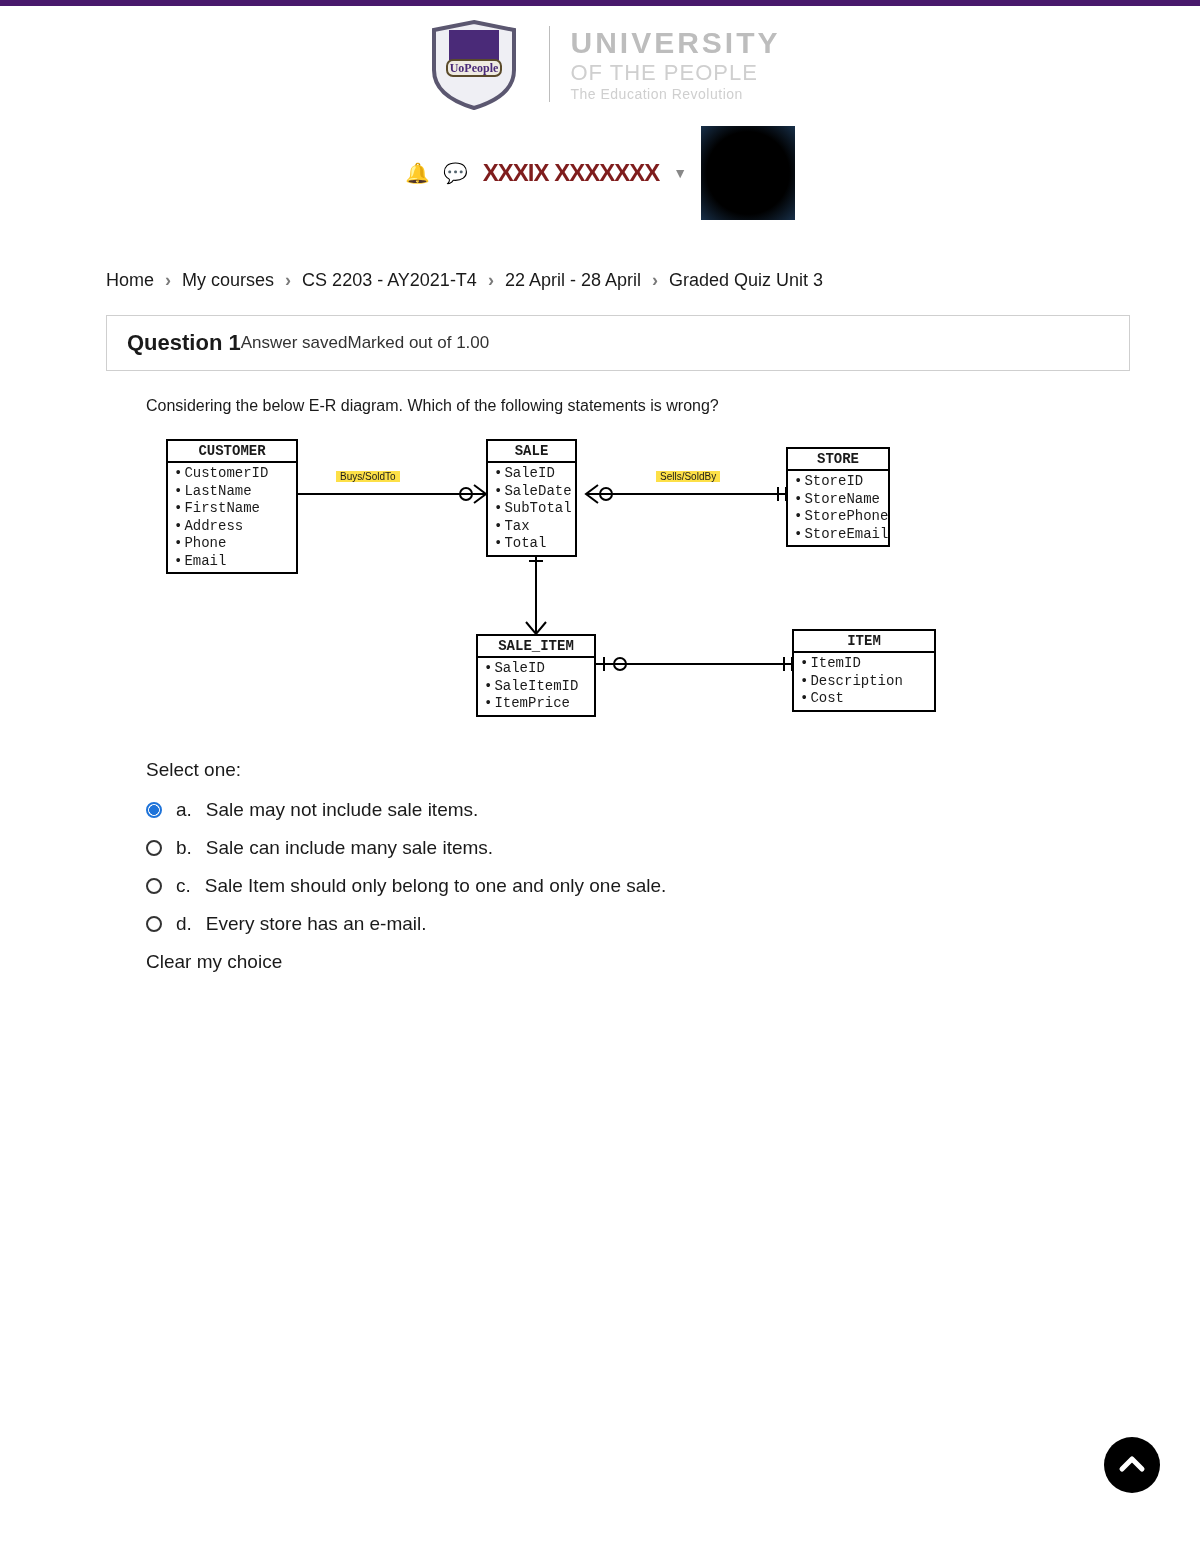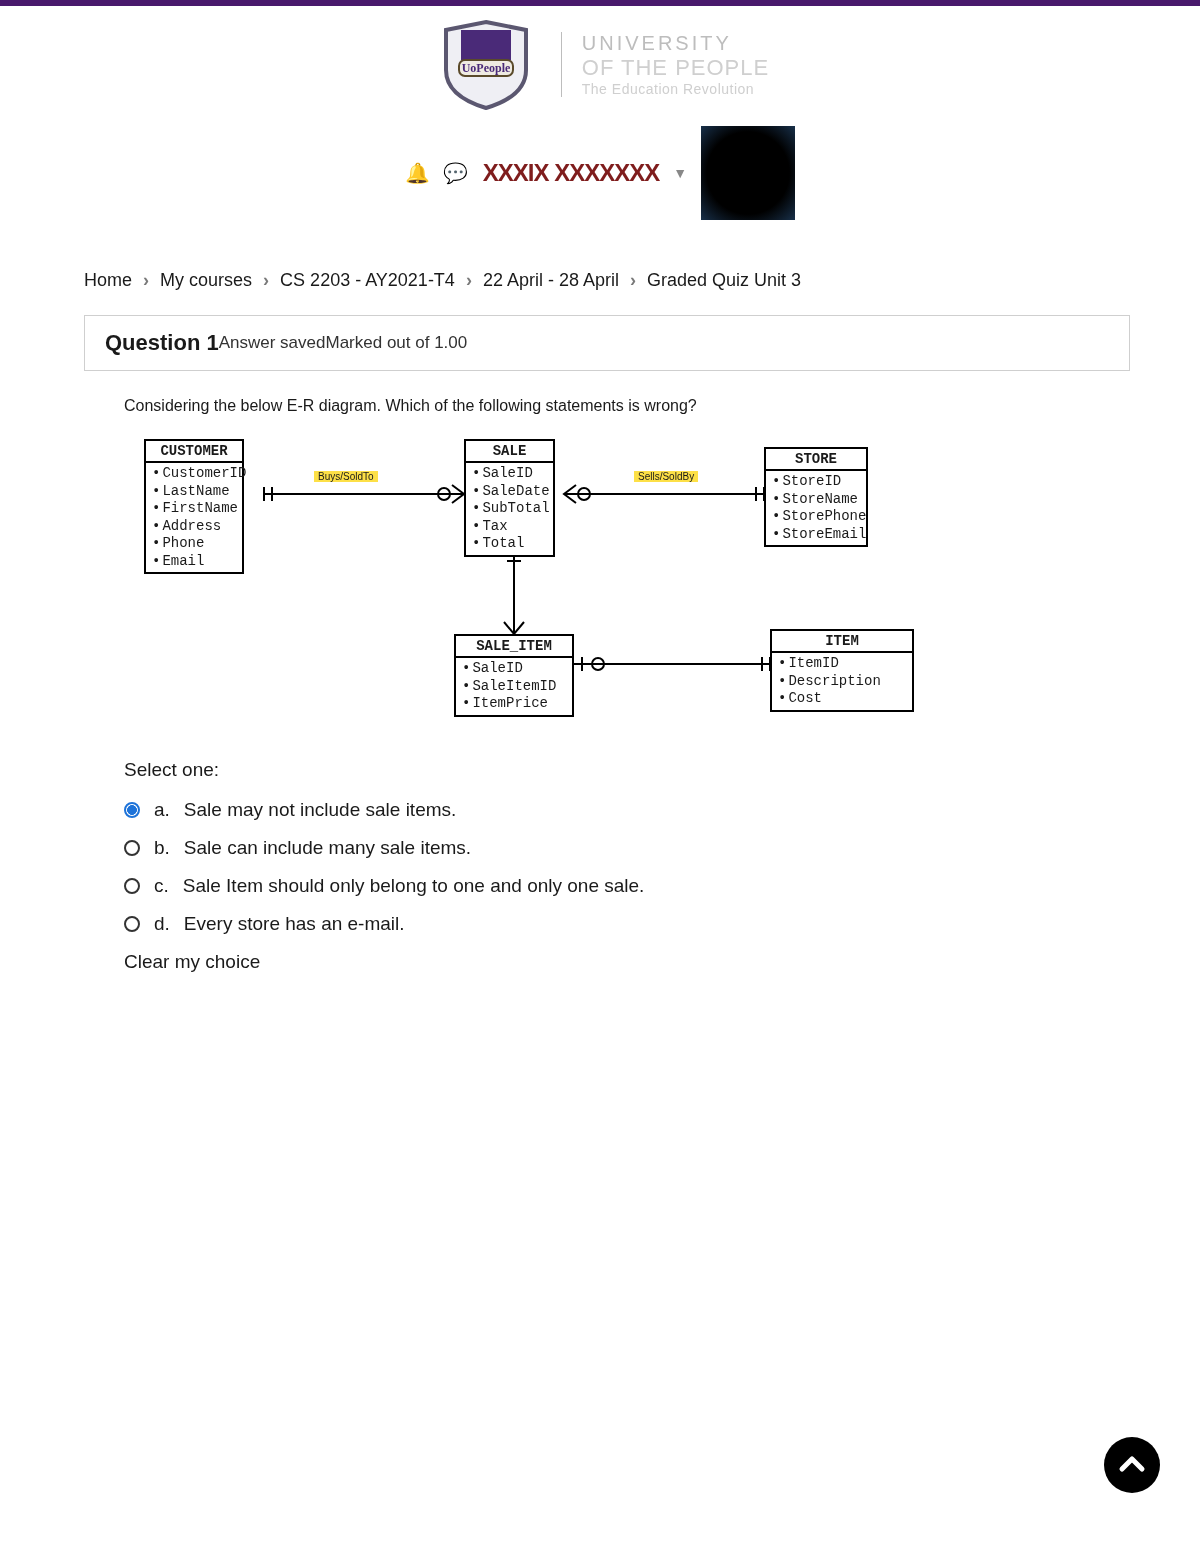"UNIVERSITY" .brand-text .l1 { font-size: 20px -> 30px; font-weight: 400 -> 700 }
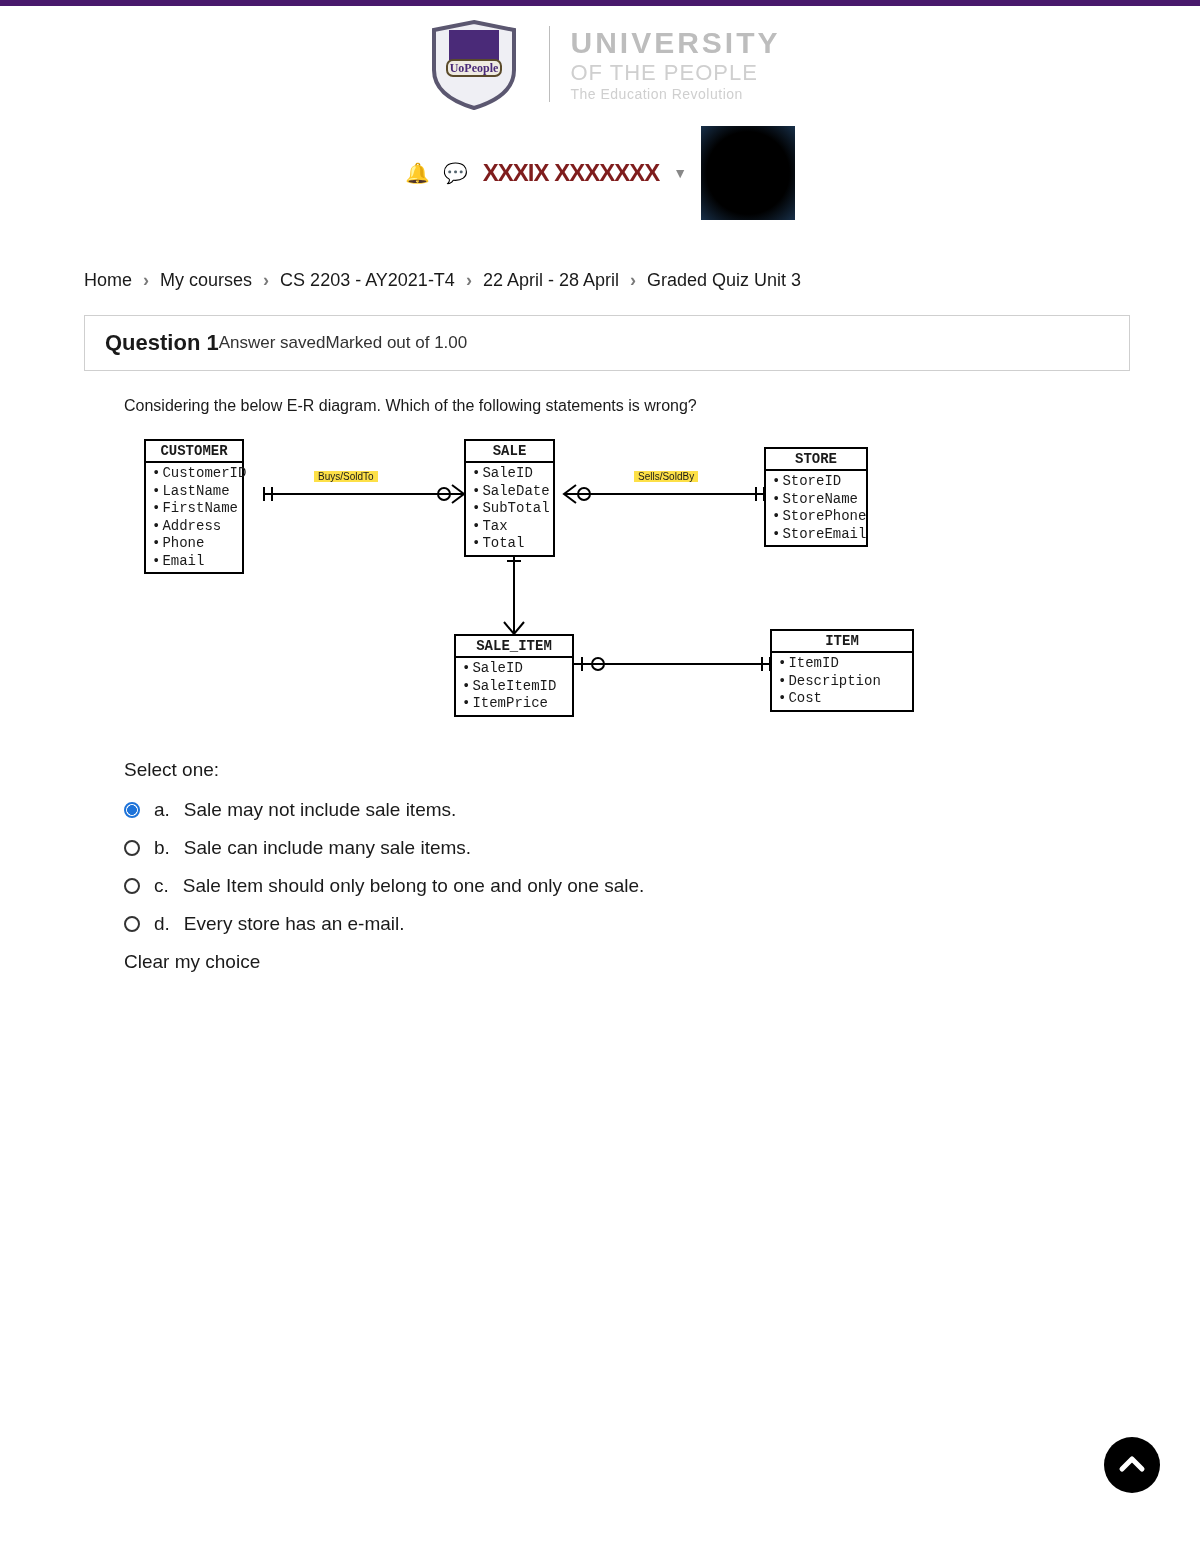"Home › My courses ›" .content { padding: 0 70px 60px 84px -> 0 70px 60px 106px }
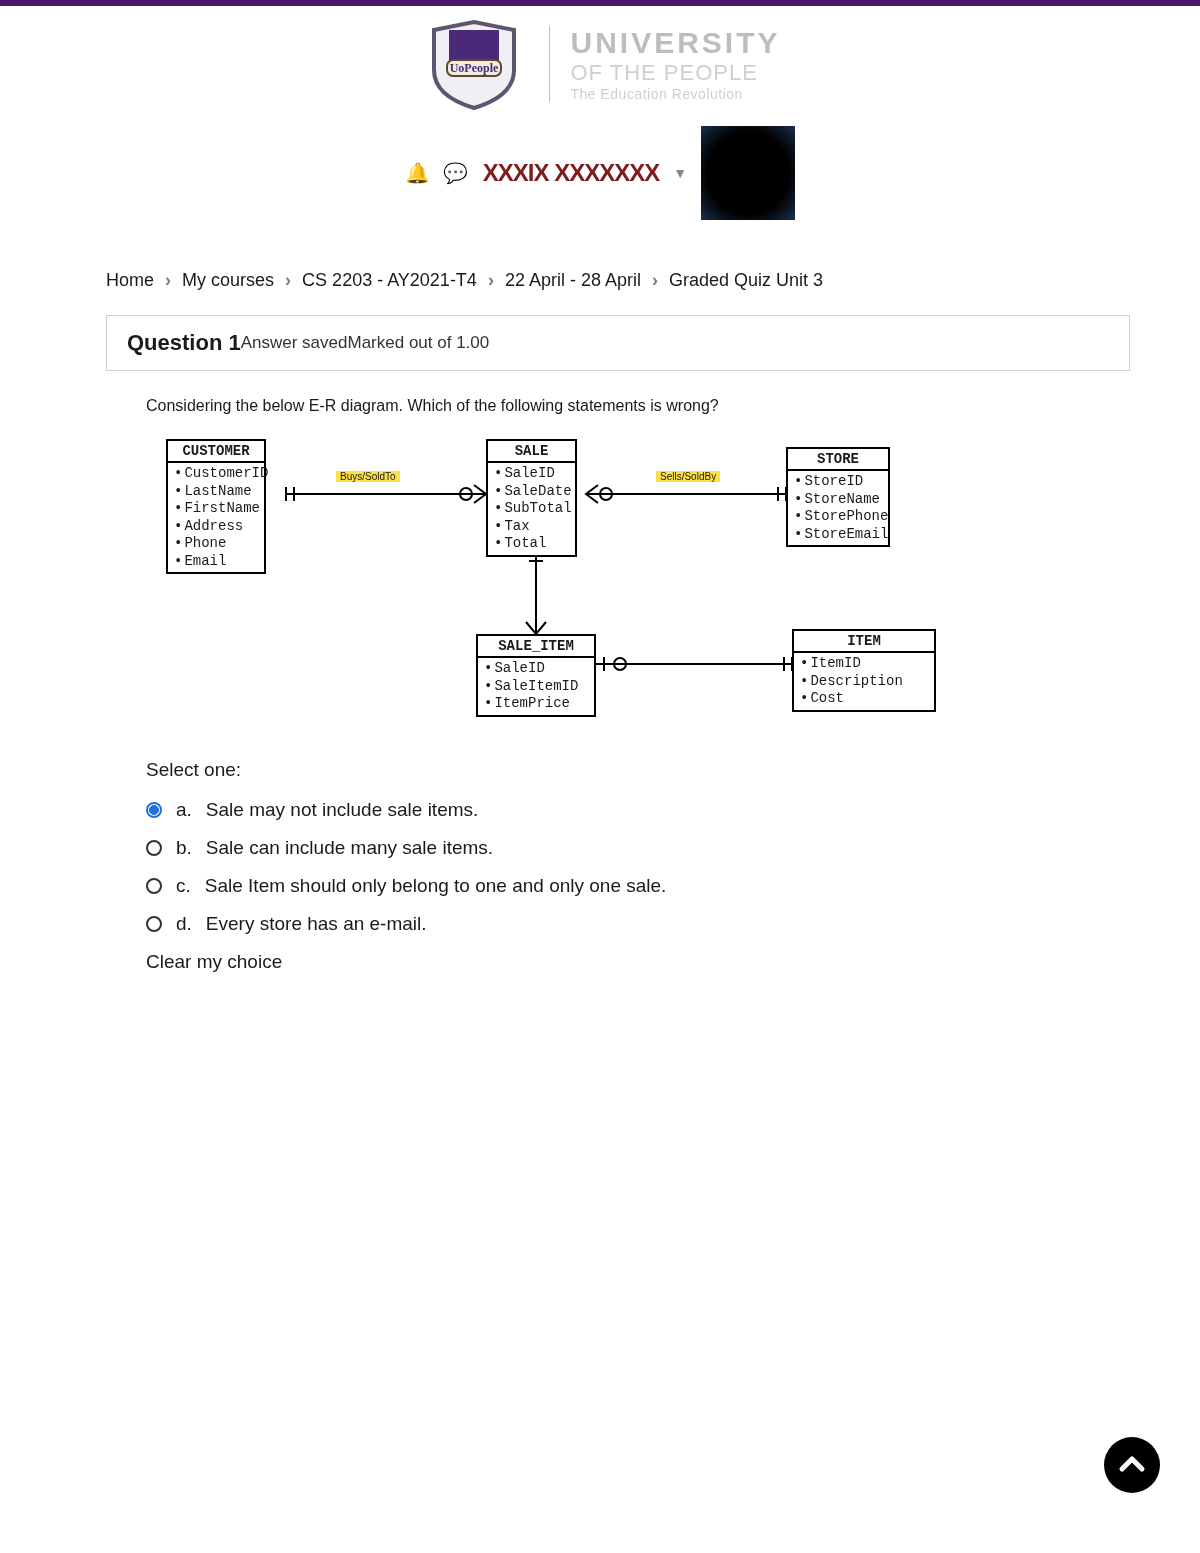"CUSTOMER" div.entity { width: 100px -> 132px }
